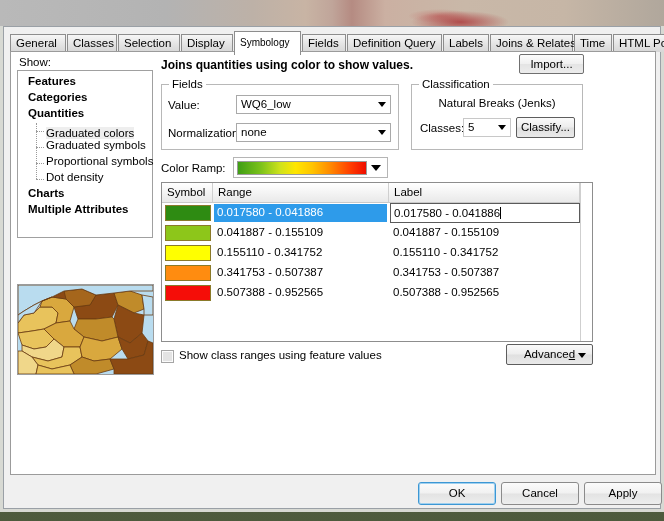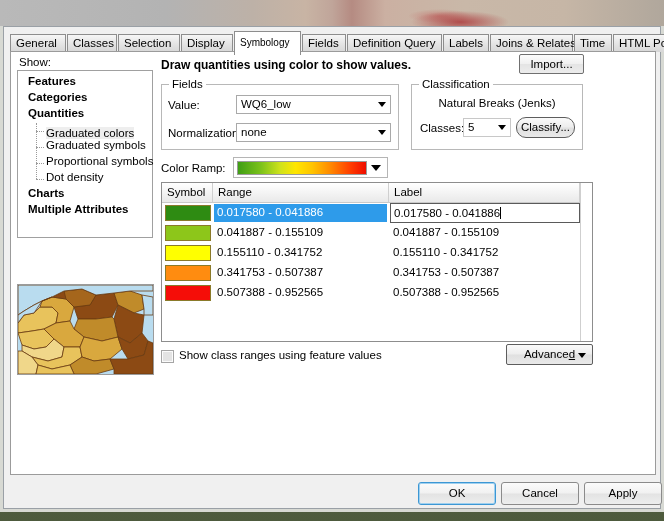"Draw quantities using color to" div { text: Draw -> Joins }
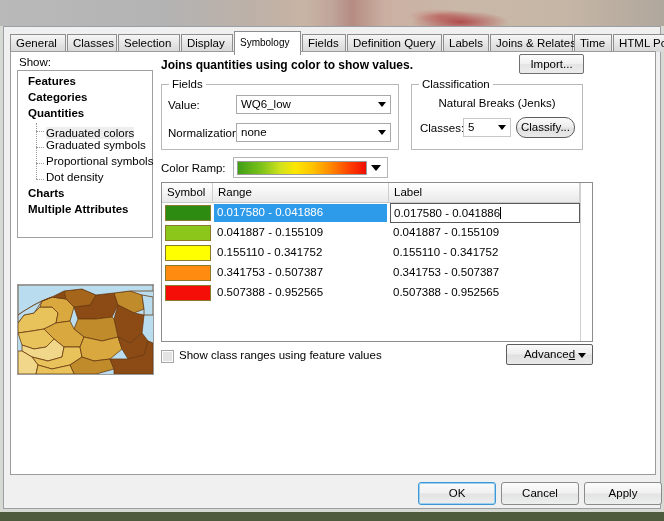"Classify..." #classify-btn { border-radius: 10px -> 2px }
